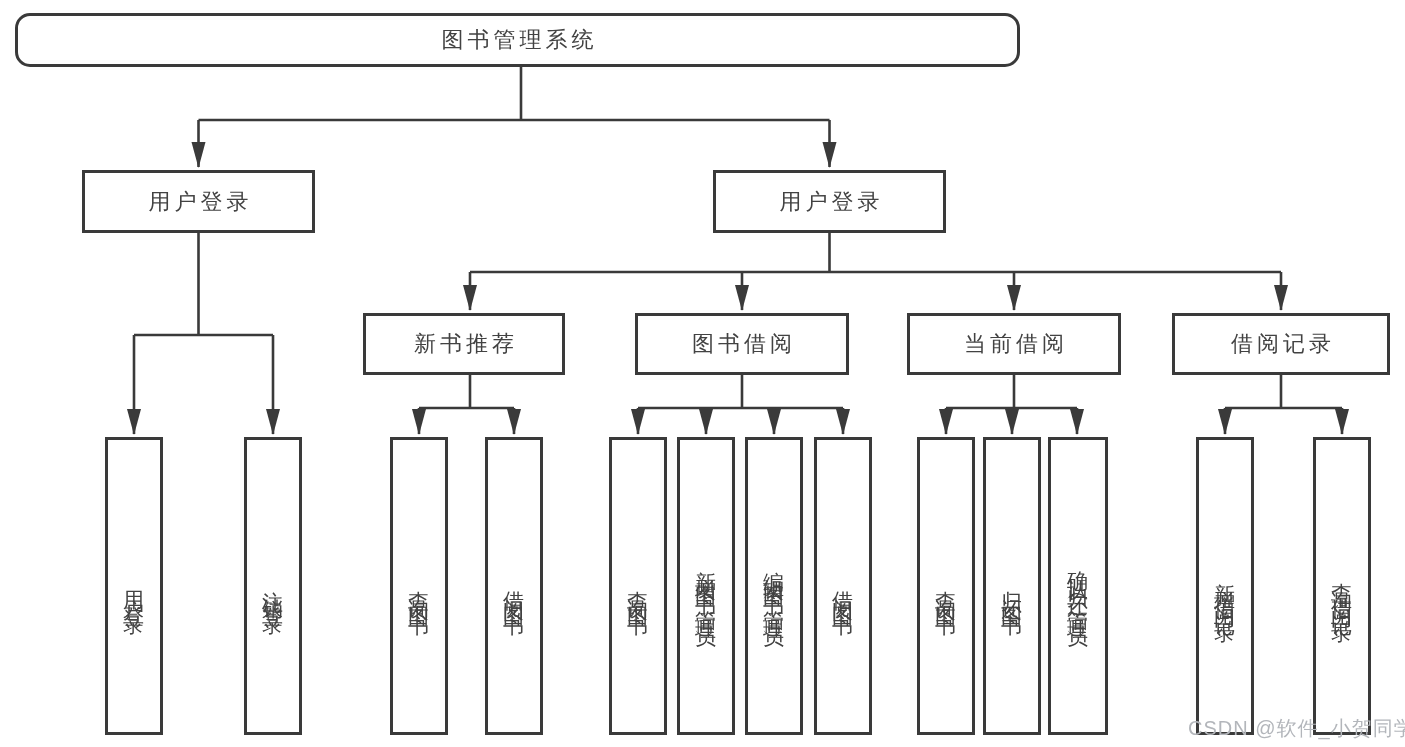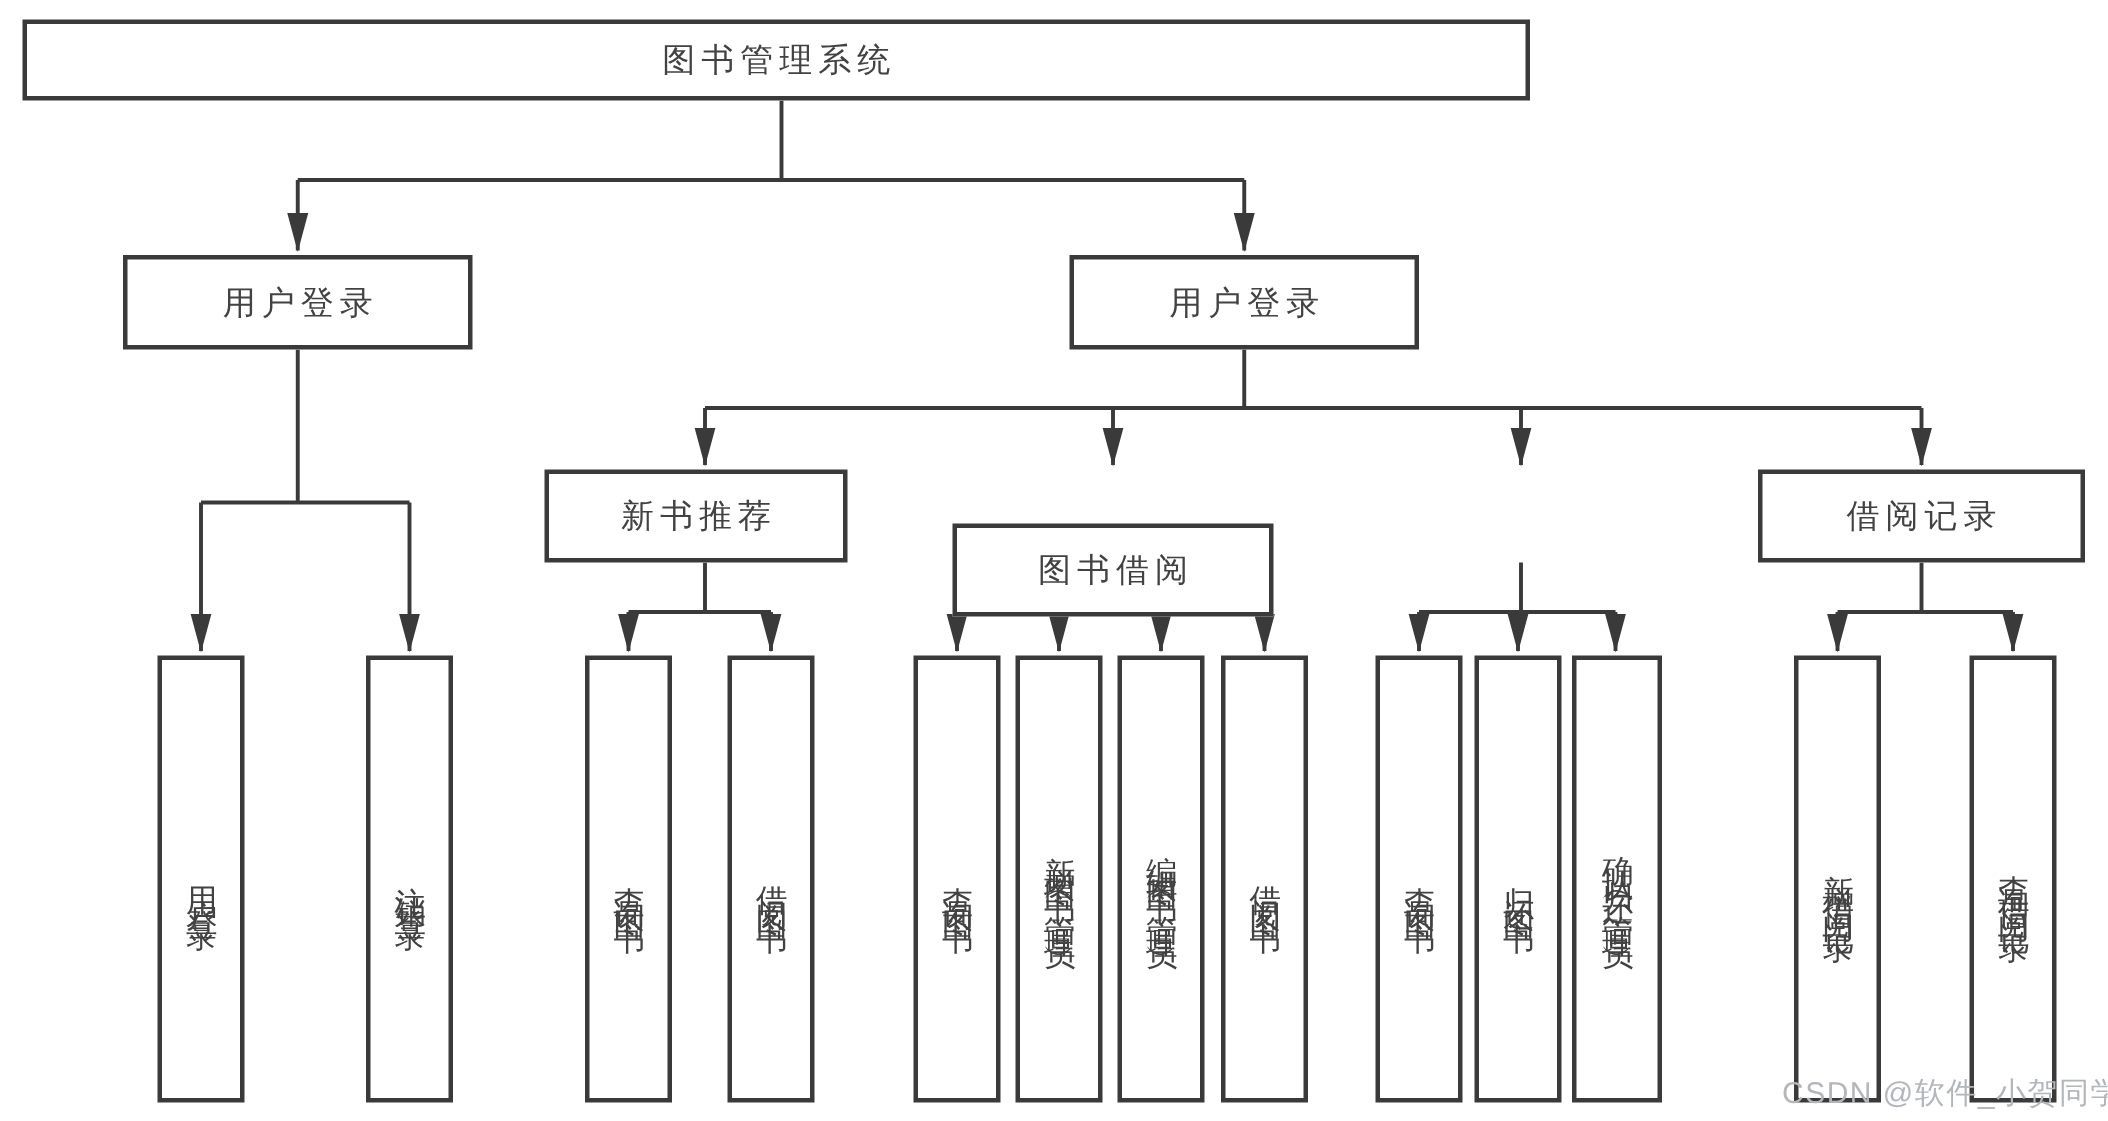"图书管理系统" div.box { border-radius: none -> 15px }
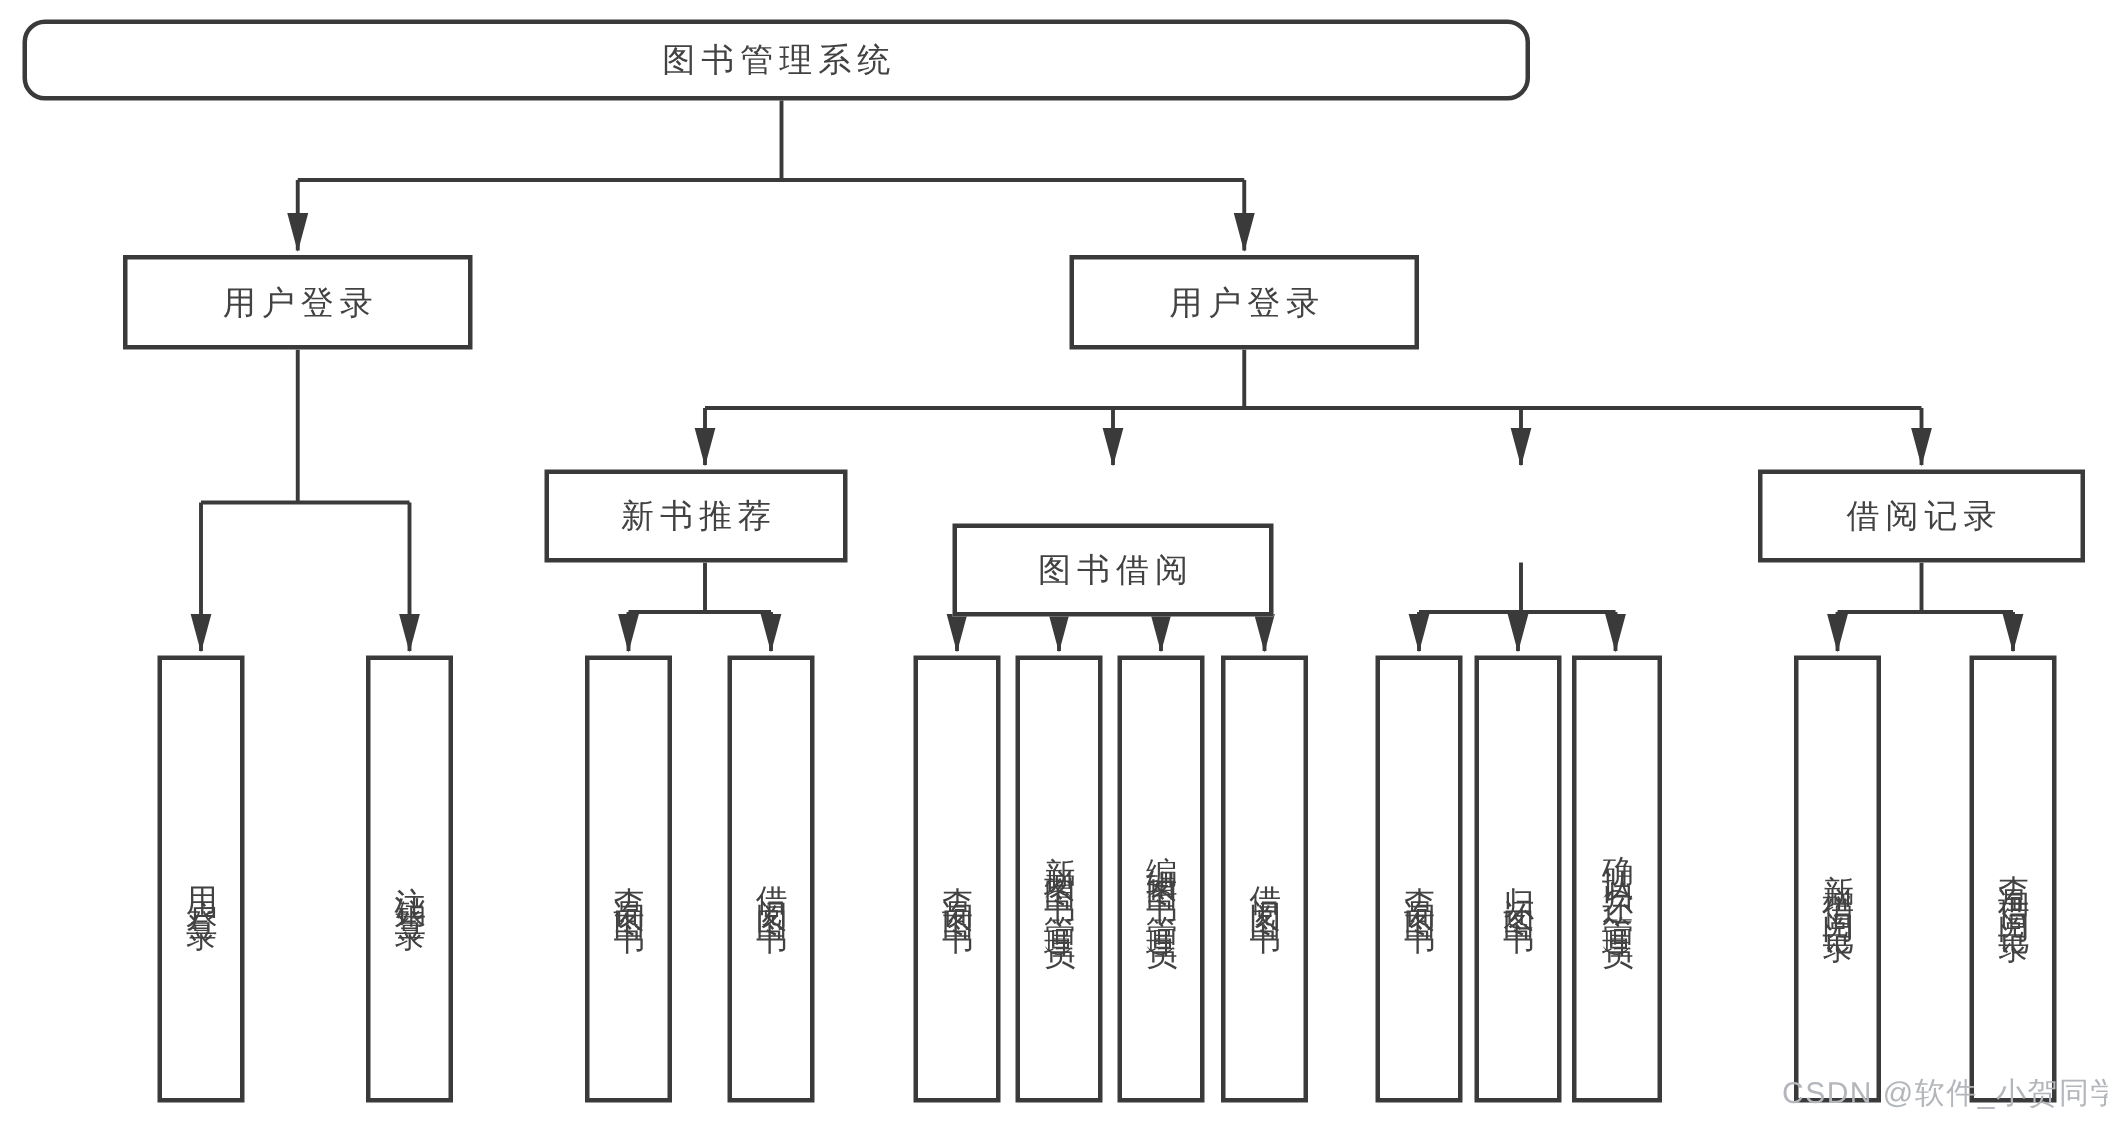"图书借阅" div.box { margin-top: 36px -> none }
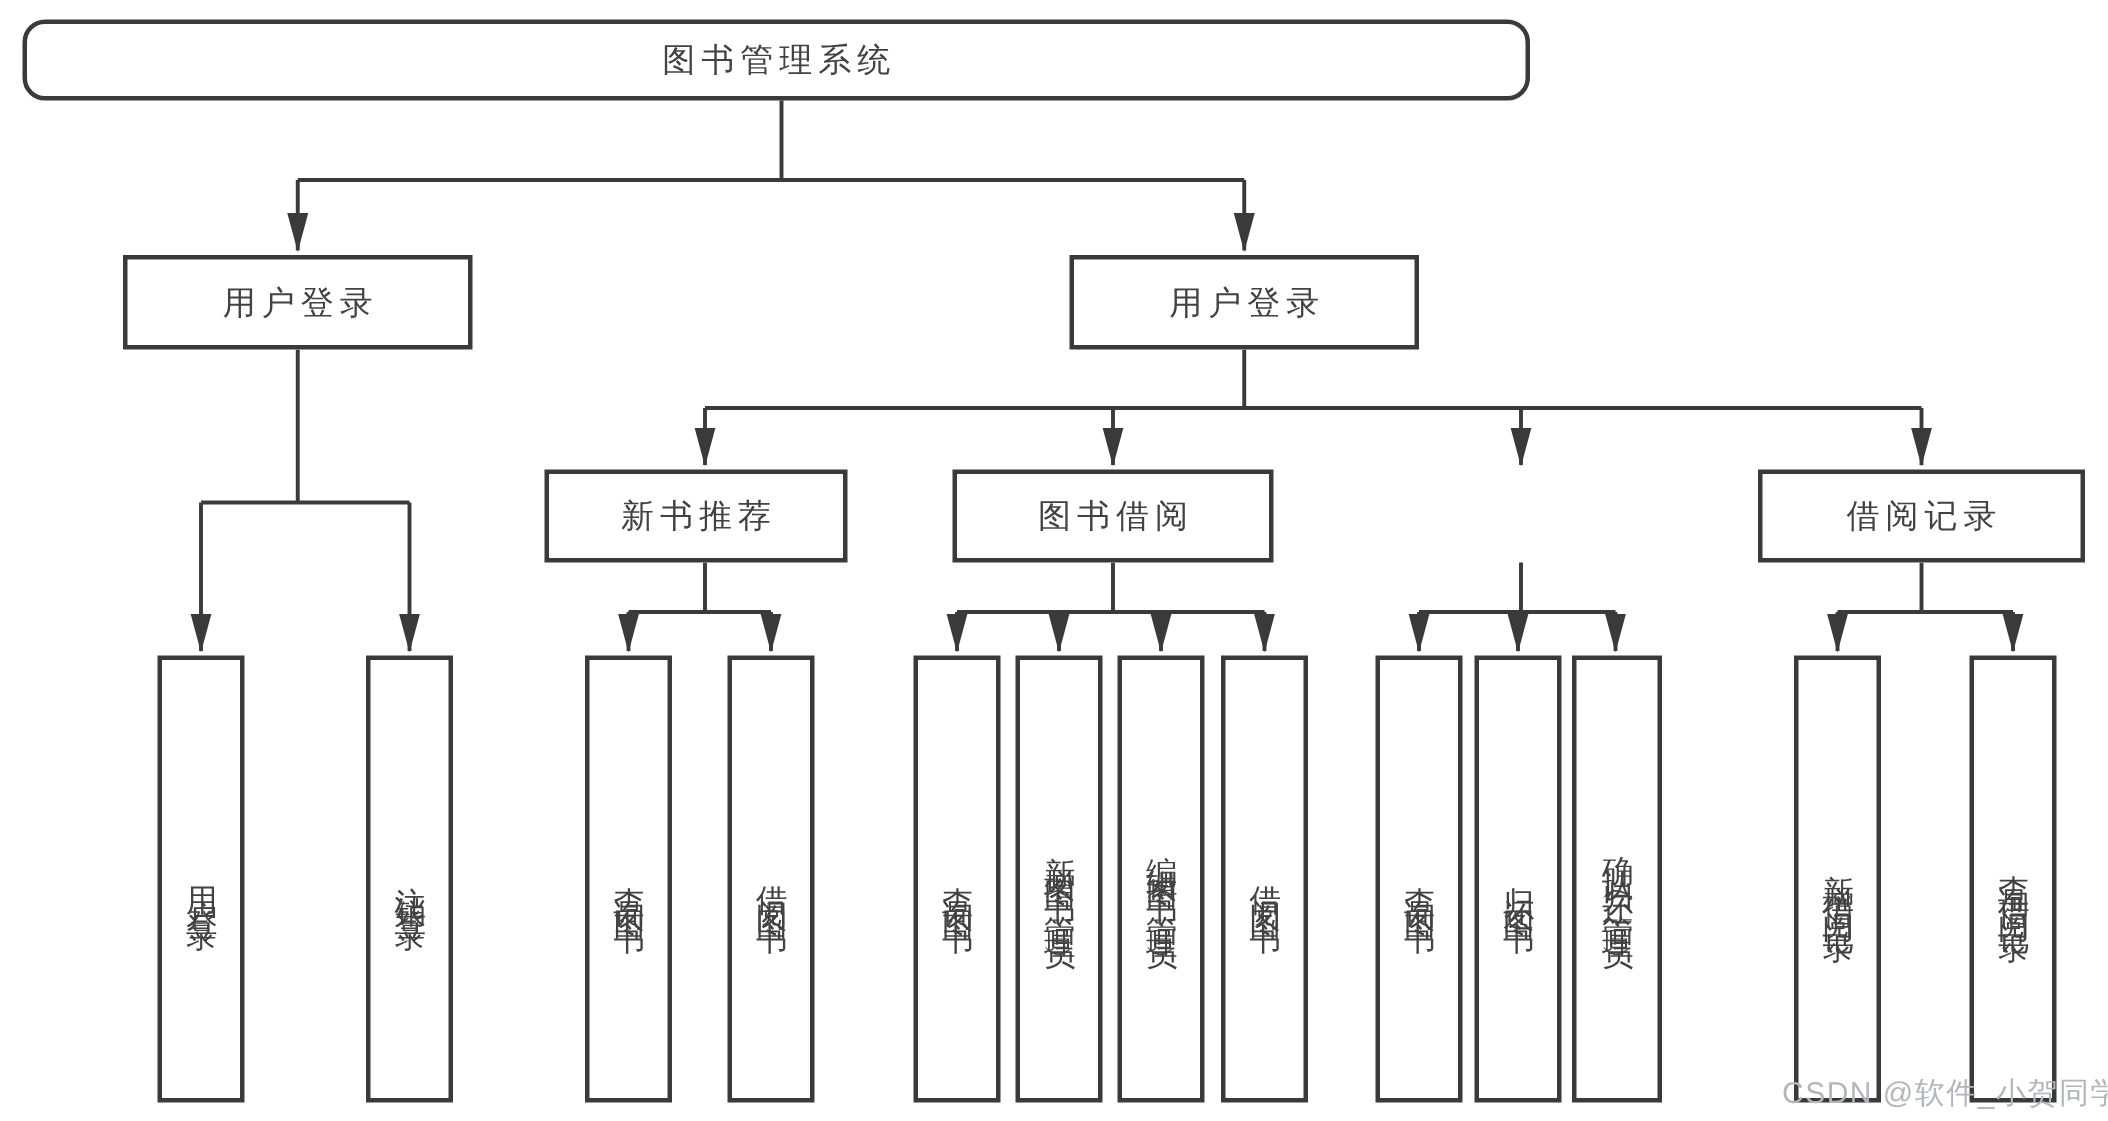"当前借阅" div.box { html: none -> <div> <span>当前借阅</span> </div> }
